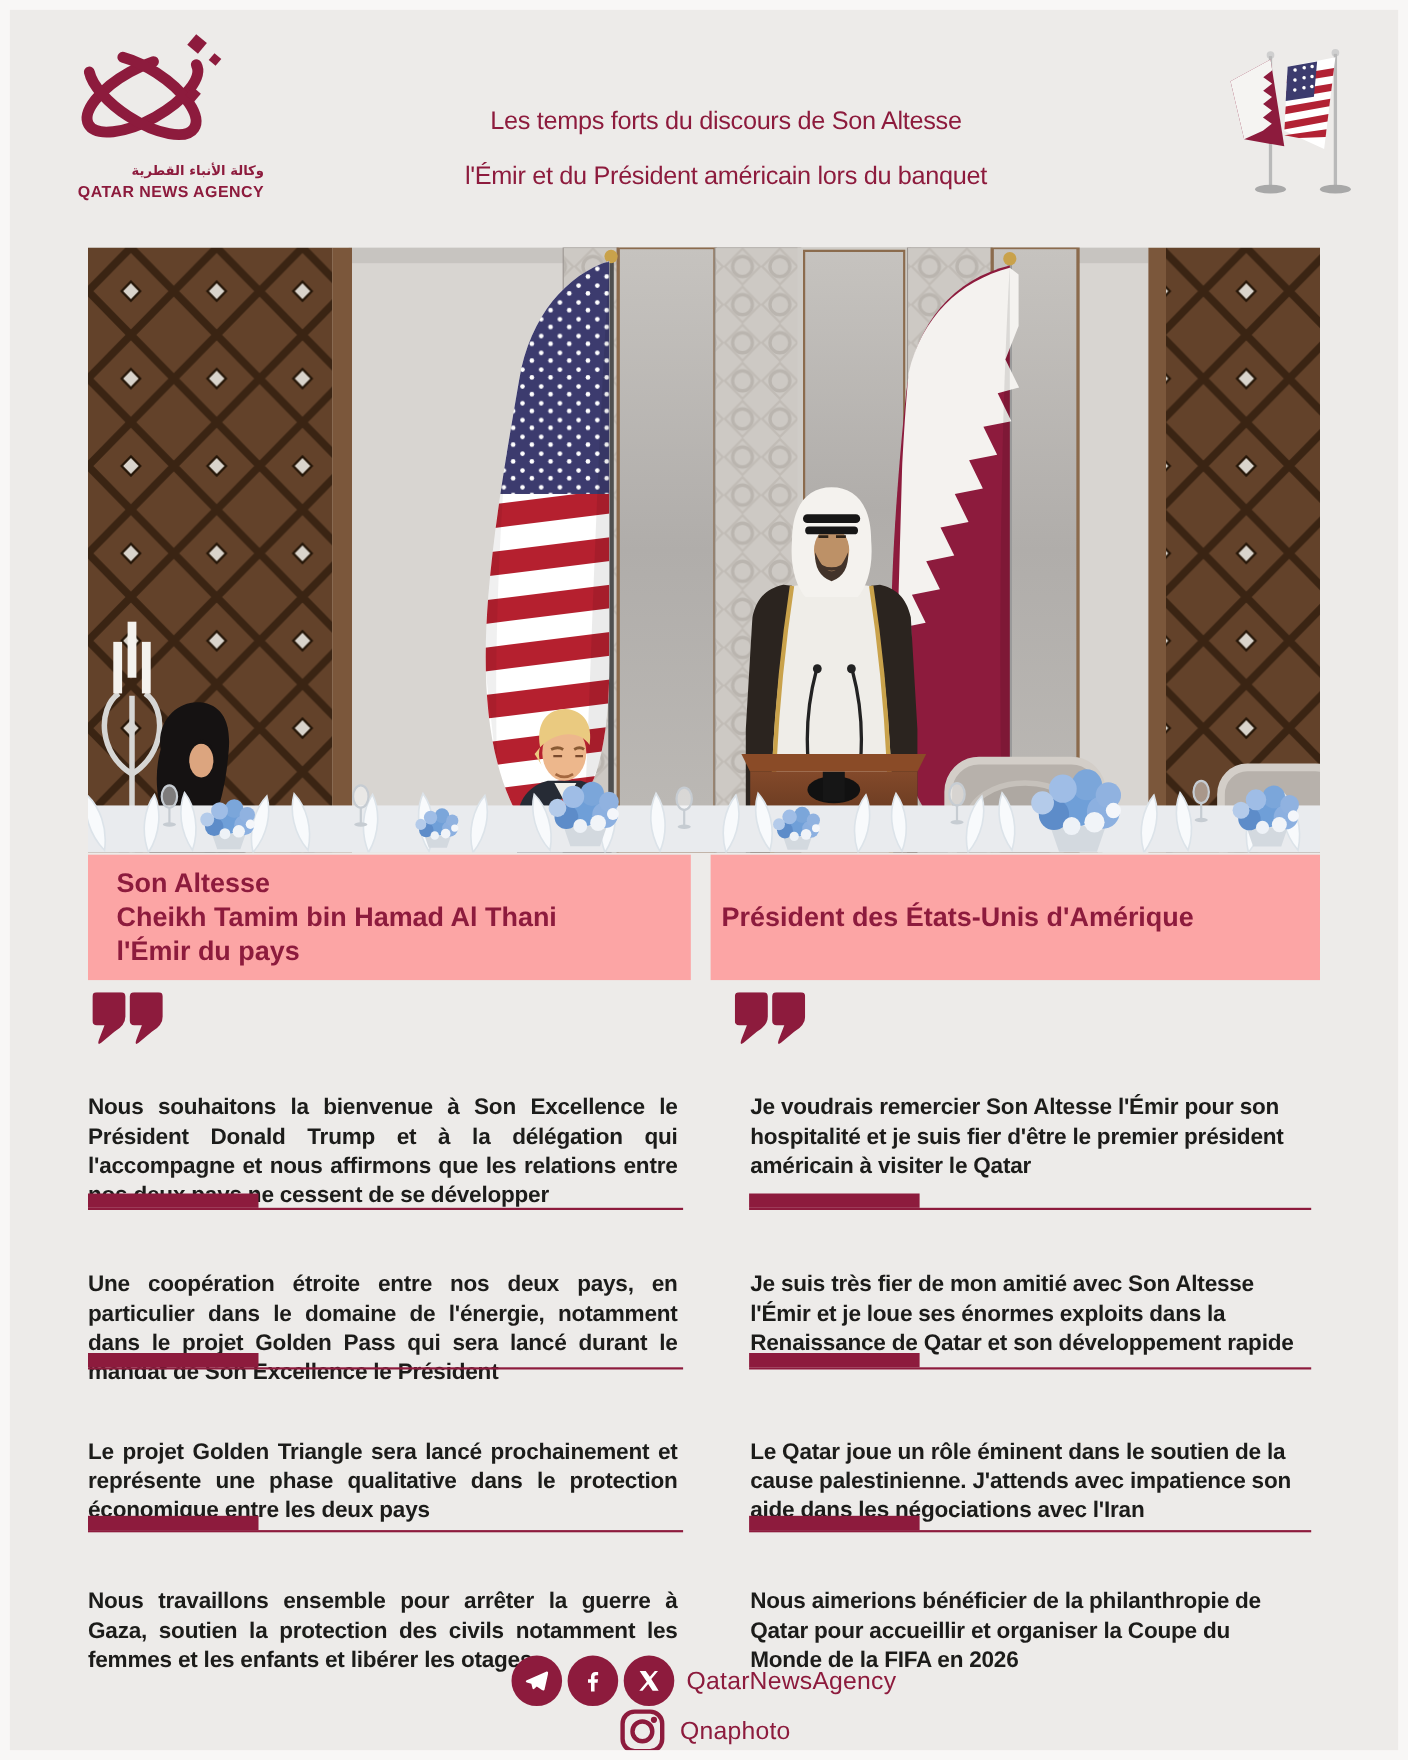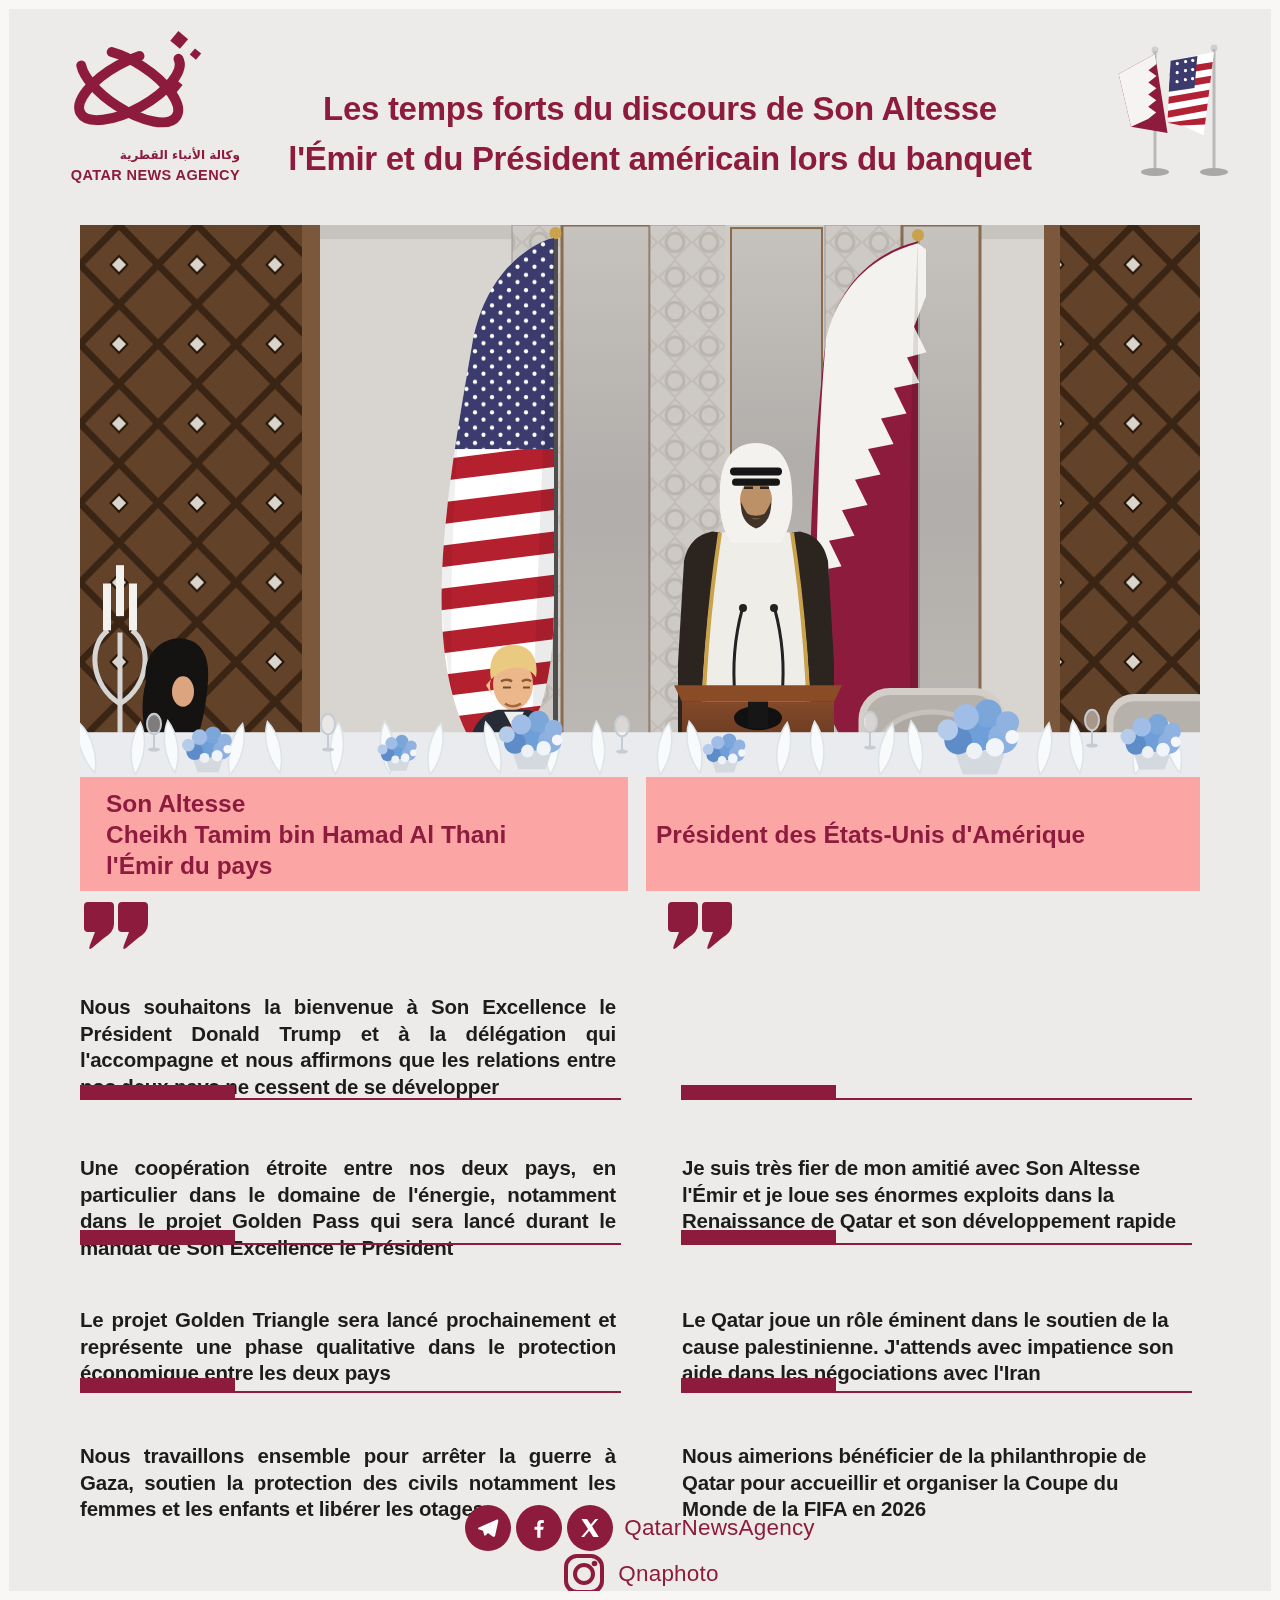"Les temps forts du discours" .title { font-size: 33px -> 23px; font-weight: bold -> normal }
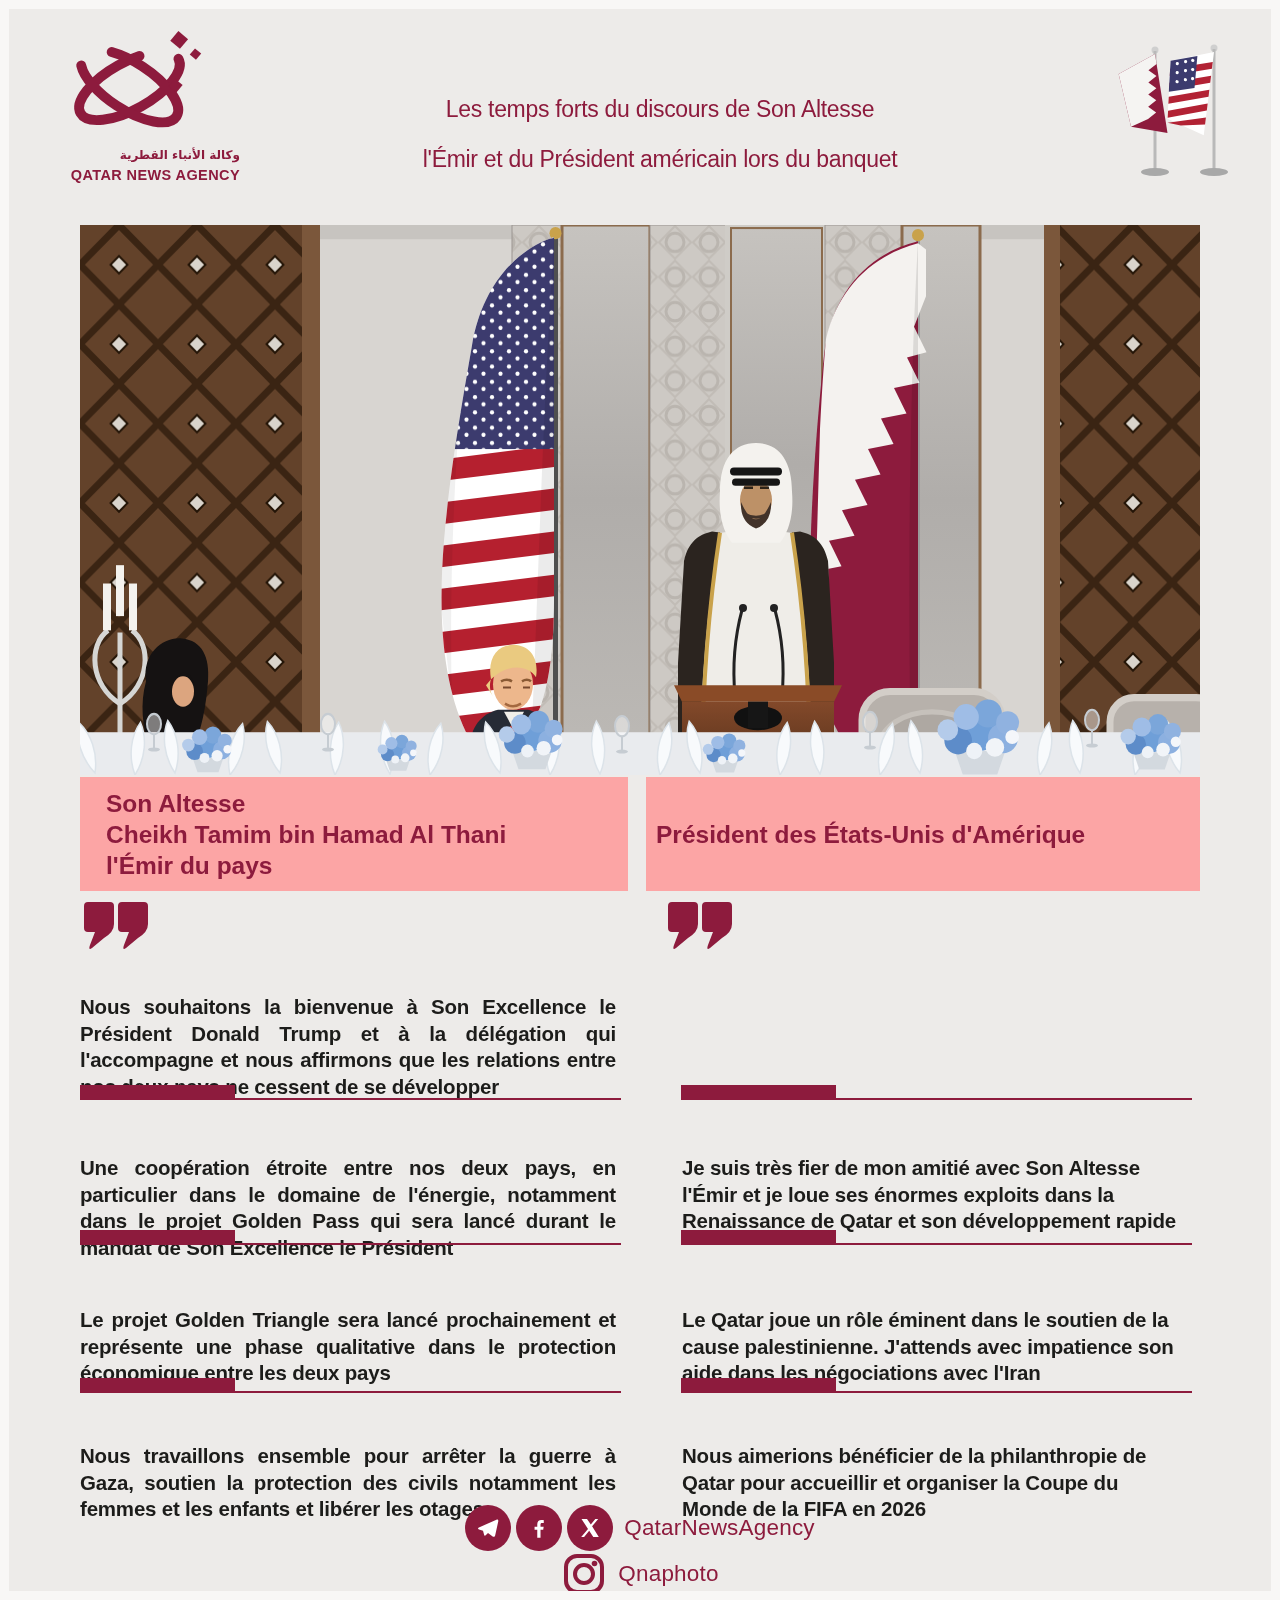"Je voudrais remercier Son Altesse" div.quote { html: none -> <div>Je voudrais remercier Son Altesse l'Émir pour son hospitalité et je suis fier d'être le premier président américain à visiter le Qatar</div> }
